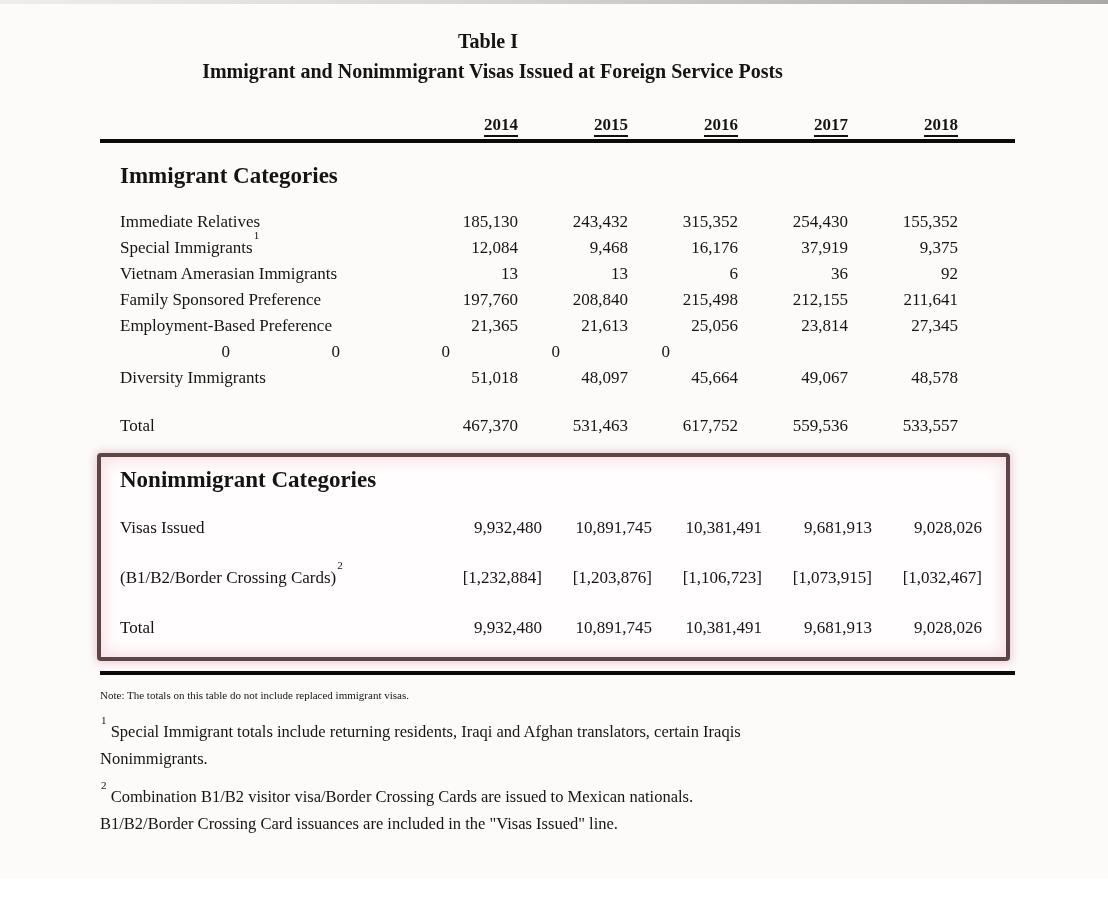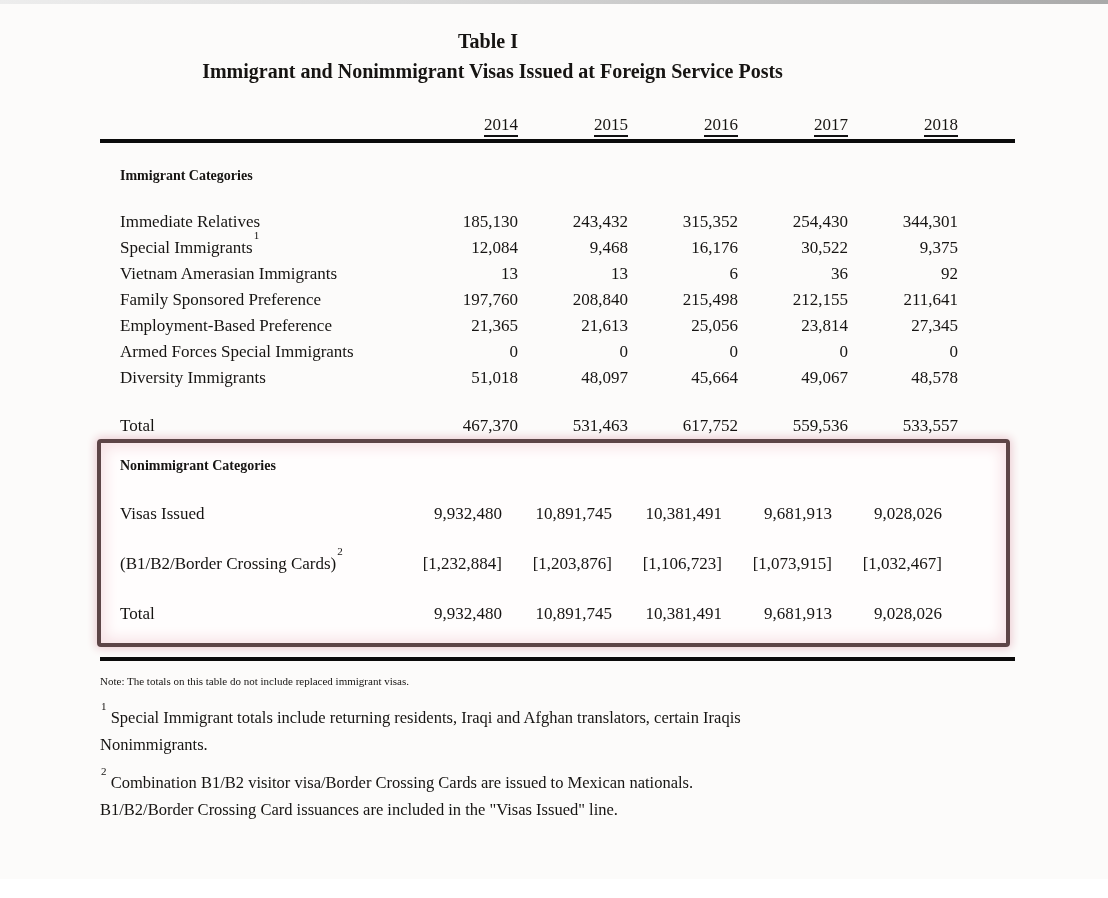"2014" .year-row { font-weight: normal -> bold }
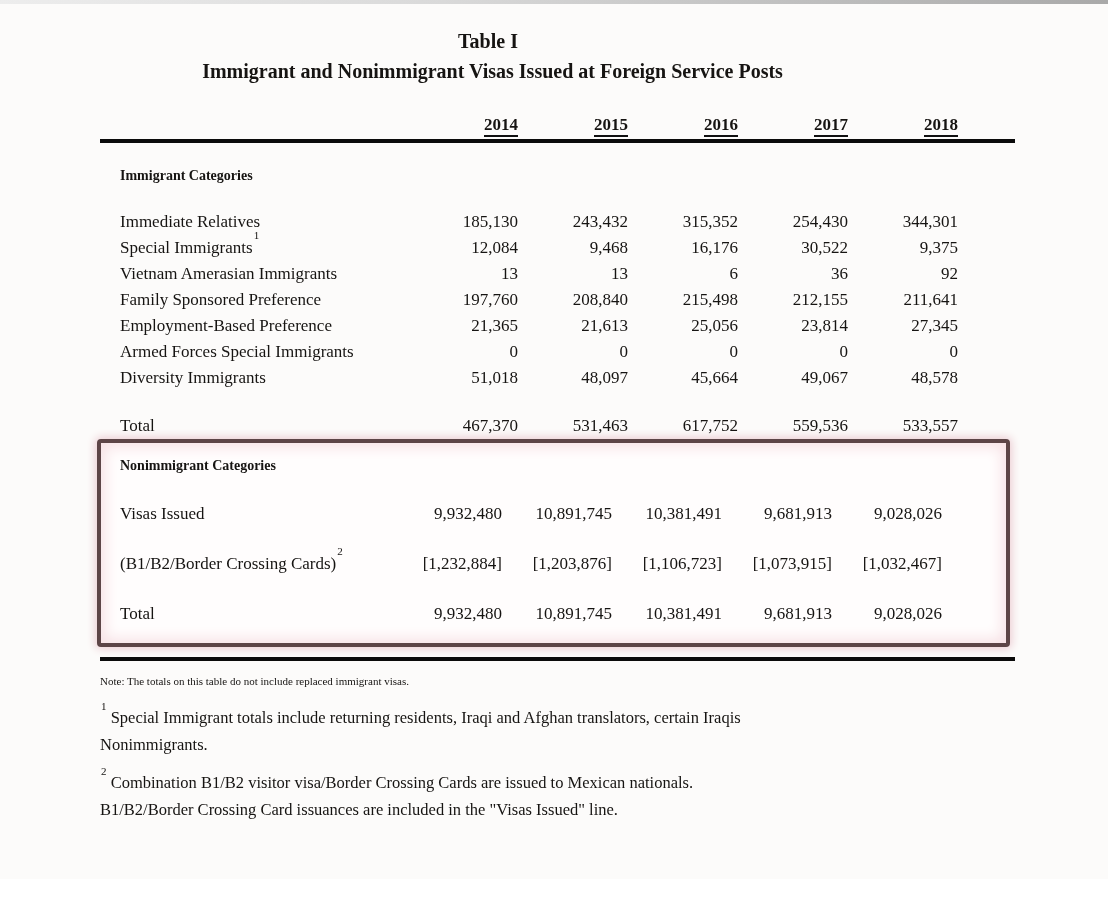"Immigrant Categories" .section-label { font-size: 14px -> 23px }
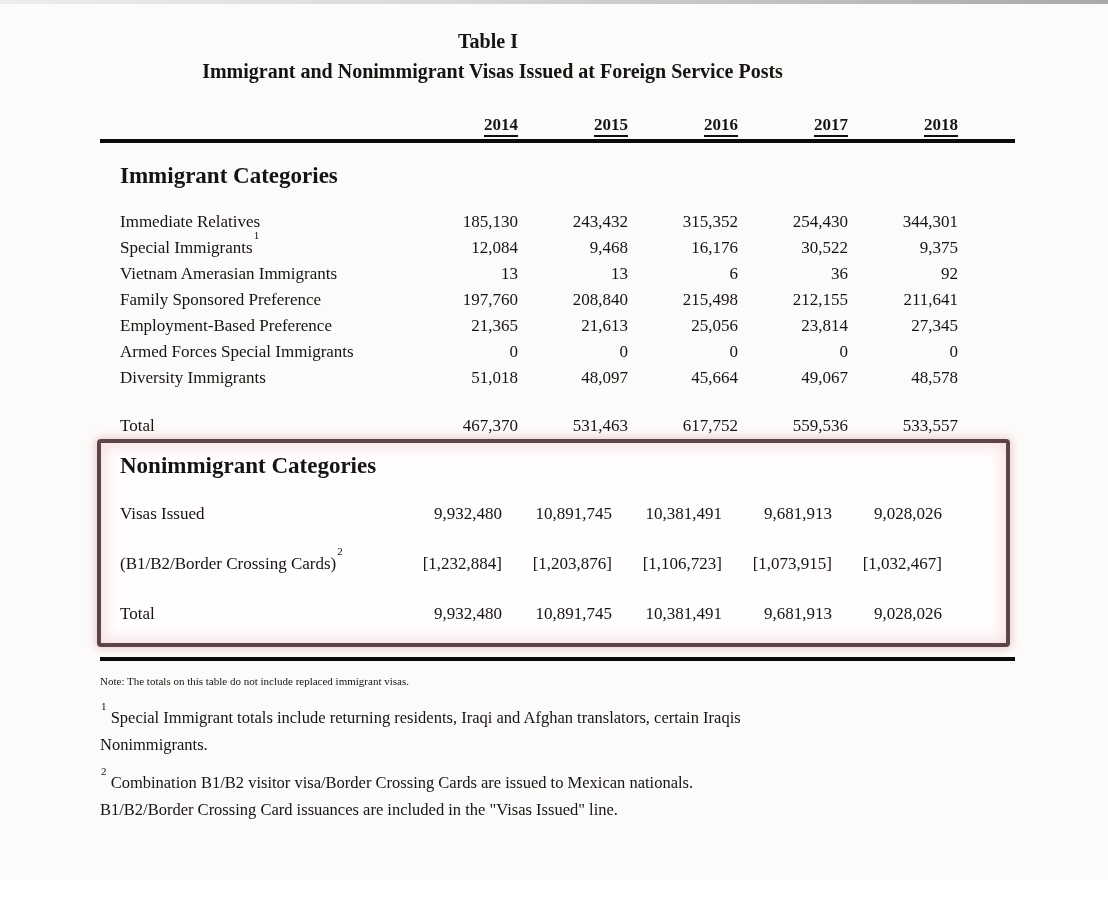"344,301" span.cell { text: 344,301 -> 155,352 }
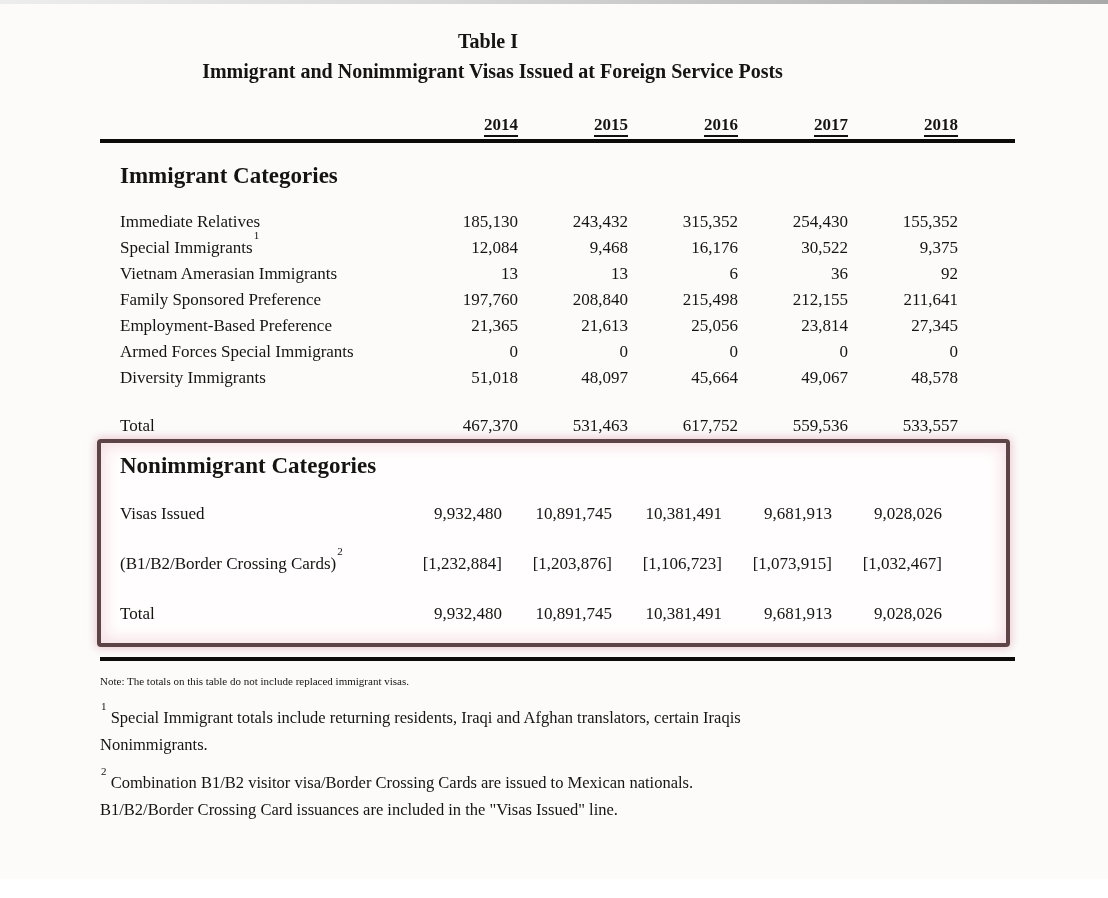"30,522" span.cell { text: 30,522 -> 37,919 }
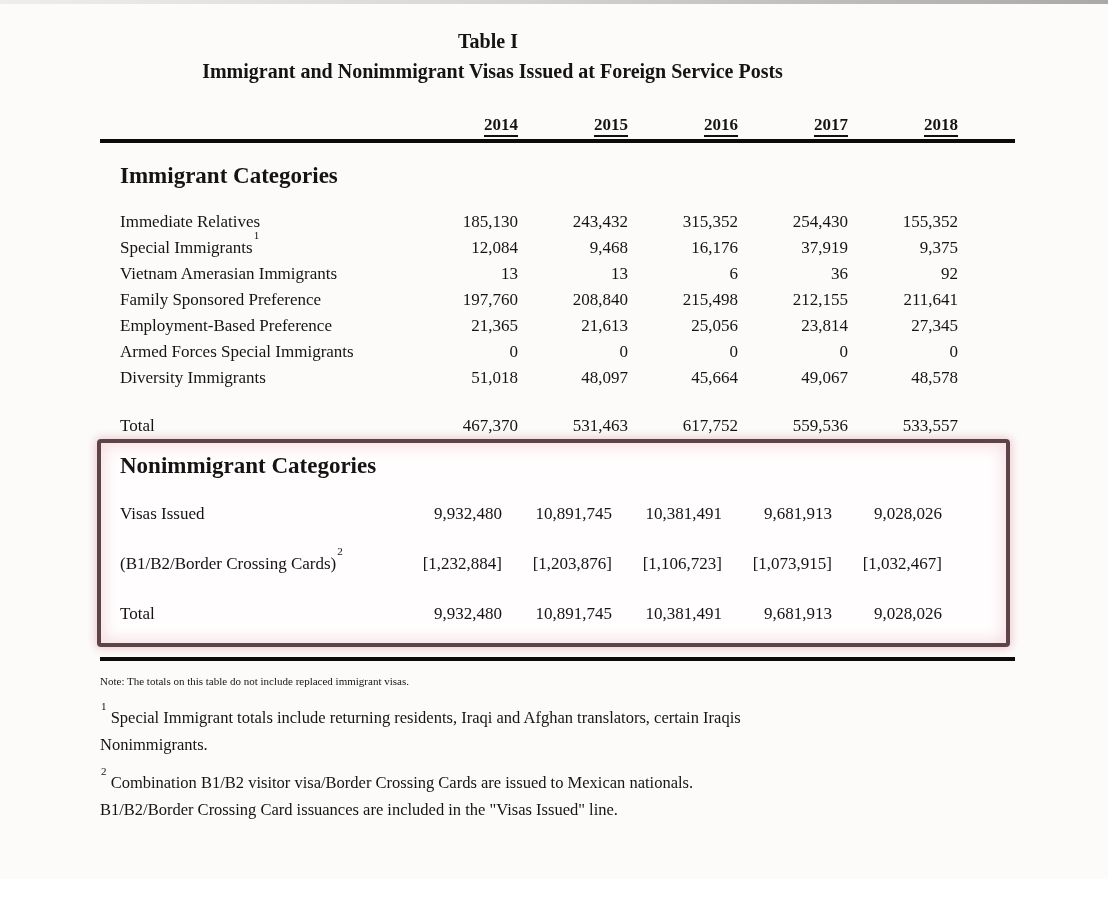"Armed Forces Special Immigrants" span.row-label { html: <span>Armed Forces Special Immigrants</span> -> none }
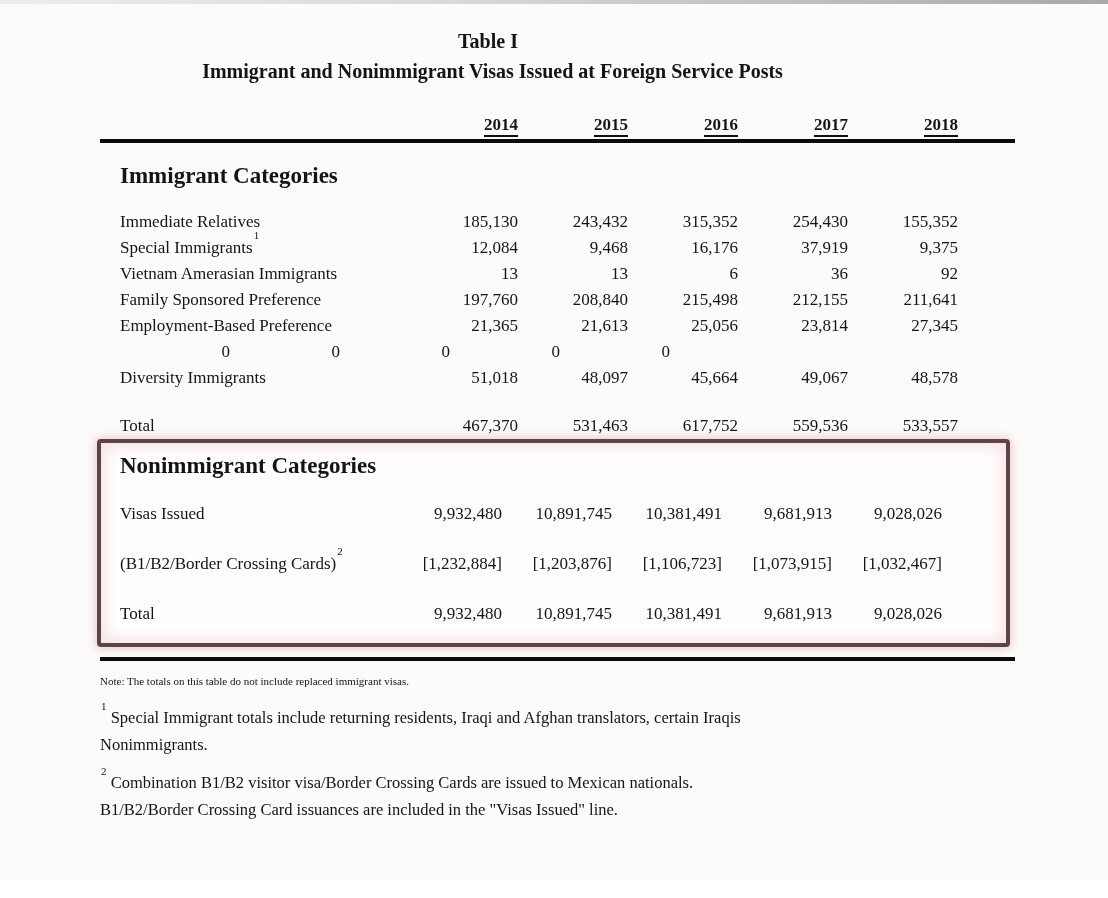"Nonimmigrant Categories" .highlight-box { margin-top: none -> 14px }
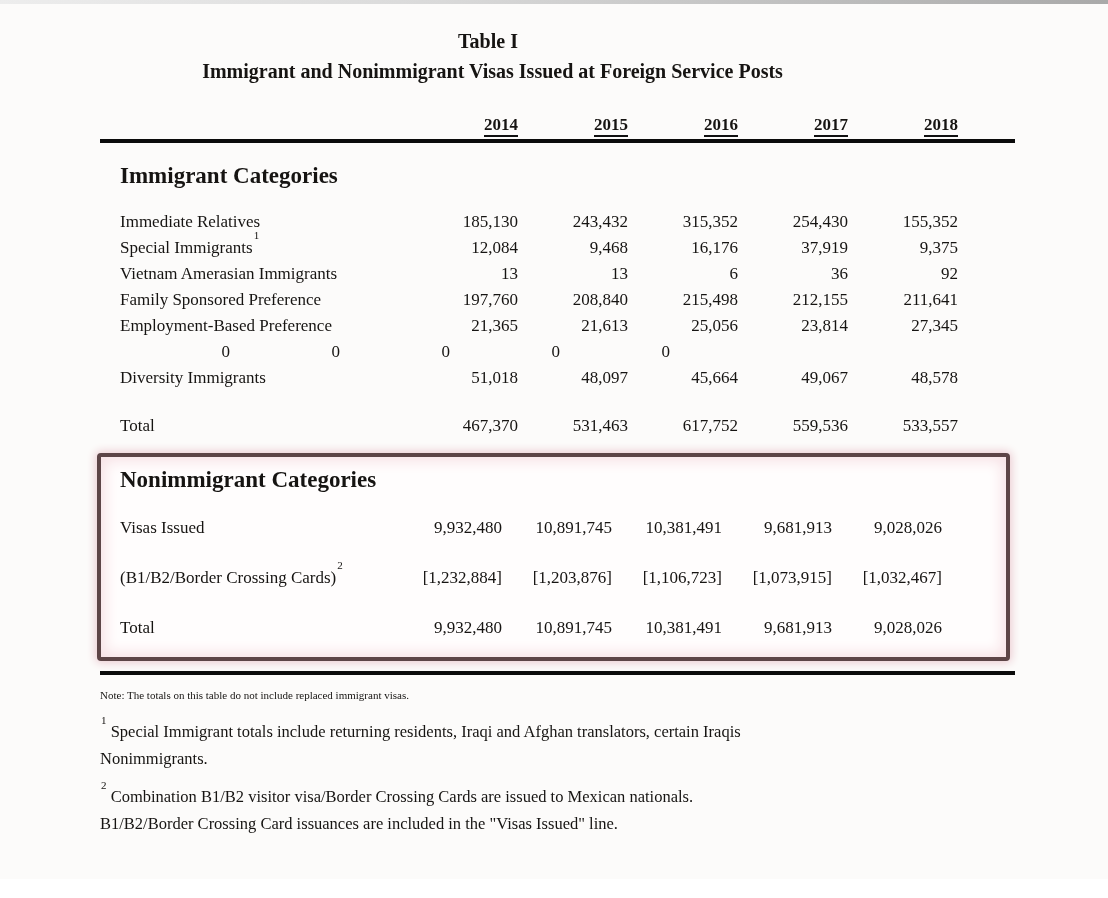"Visas Issued" .highlight-box .data-row { padding-right: 64px -> 24px }
